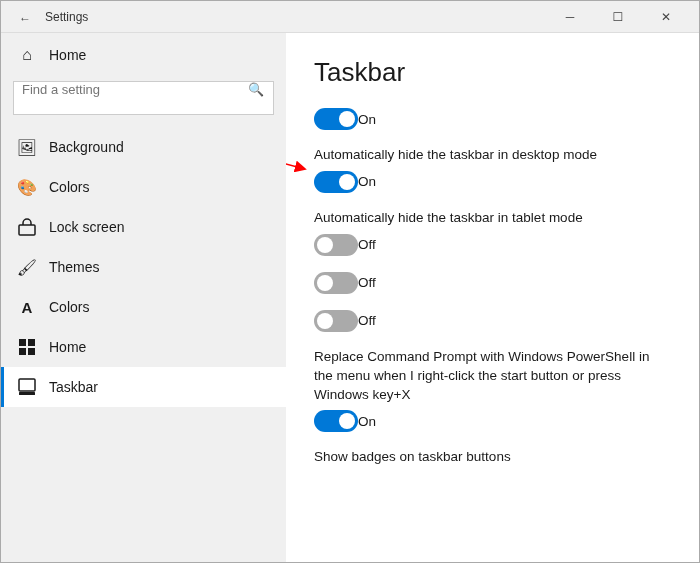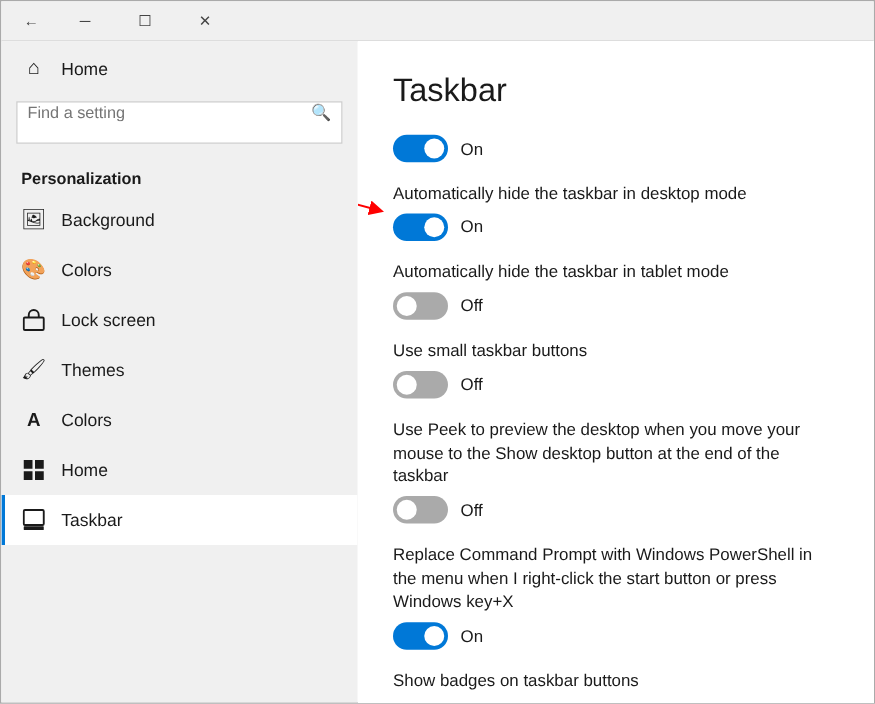"Settings" span.titlebar-title { html: none -> <span>Settings</span> }
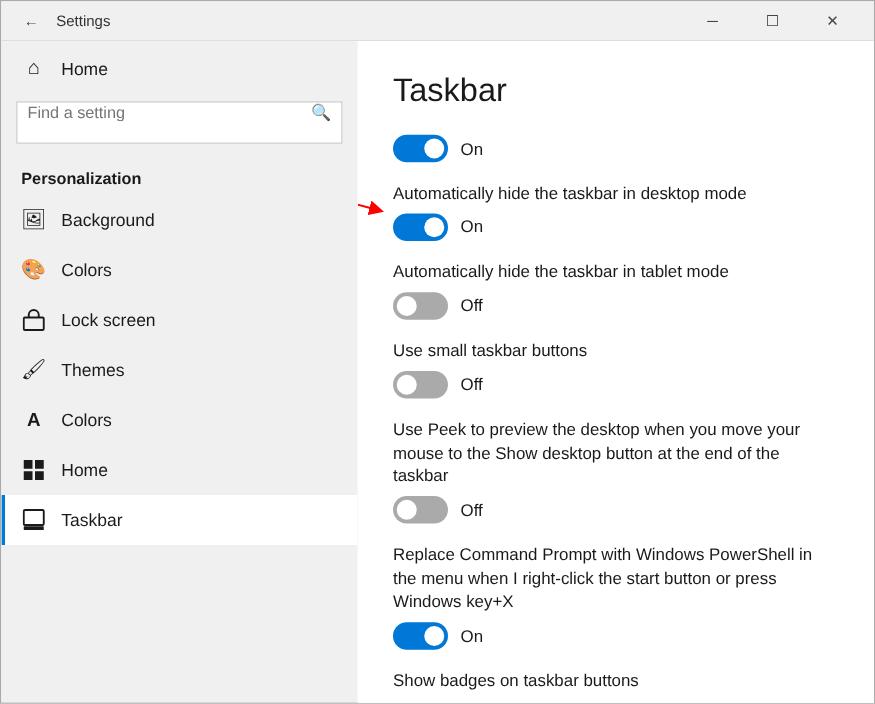"On" .toggle-row { gap: 10px -> none }
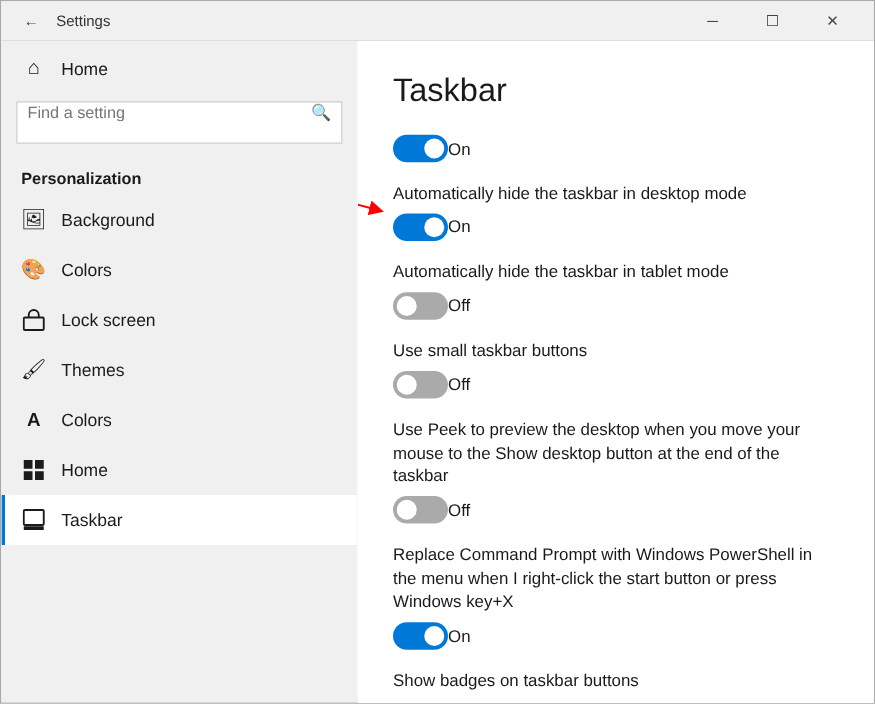"Personalization" div.sidebar-section-label { html: <div>Personalization</div> -> none }
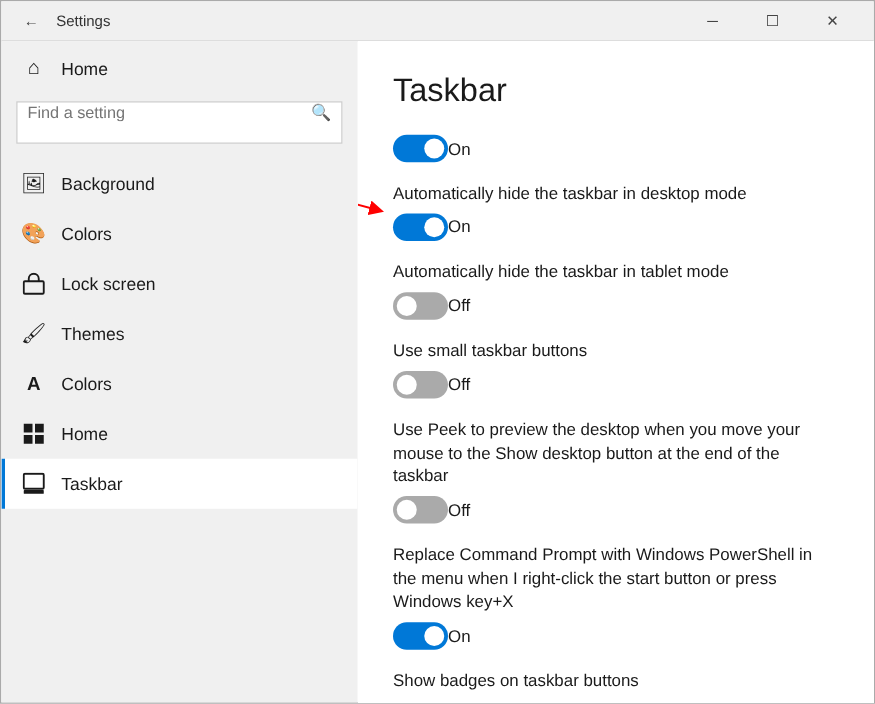"Use small taskbar buttons" div.setting-label { html: <div>Use small taskbar buttons</div> -> none }
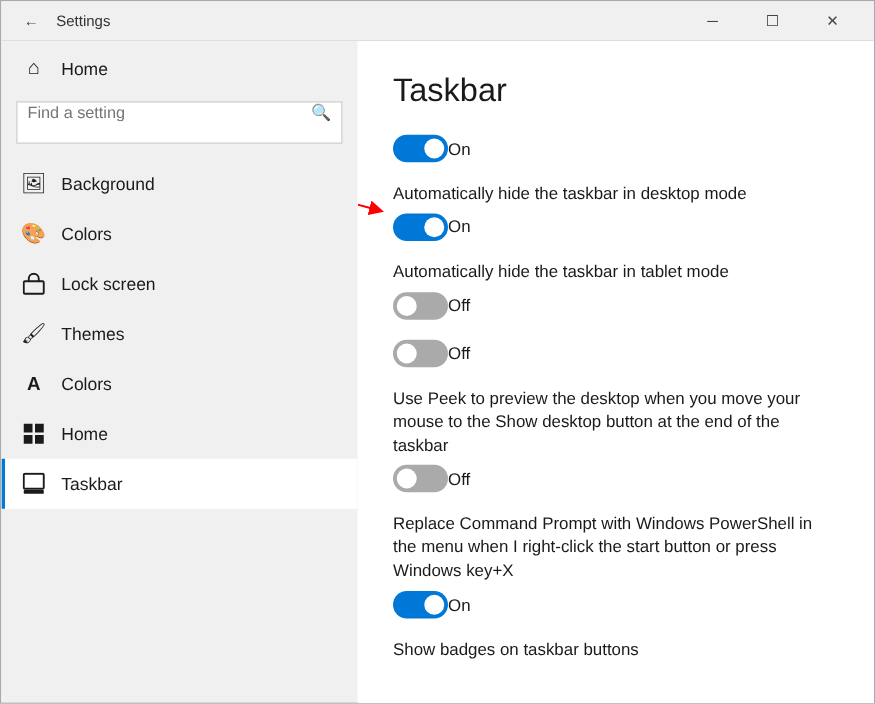"Use Peek to preview the" div.setting-label { html: <div>Use Peek to preview the desktop when you move your mouse to the Show desktop button at the end of the taskbar</div> -> none }
